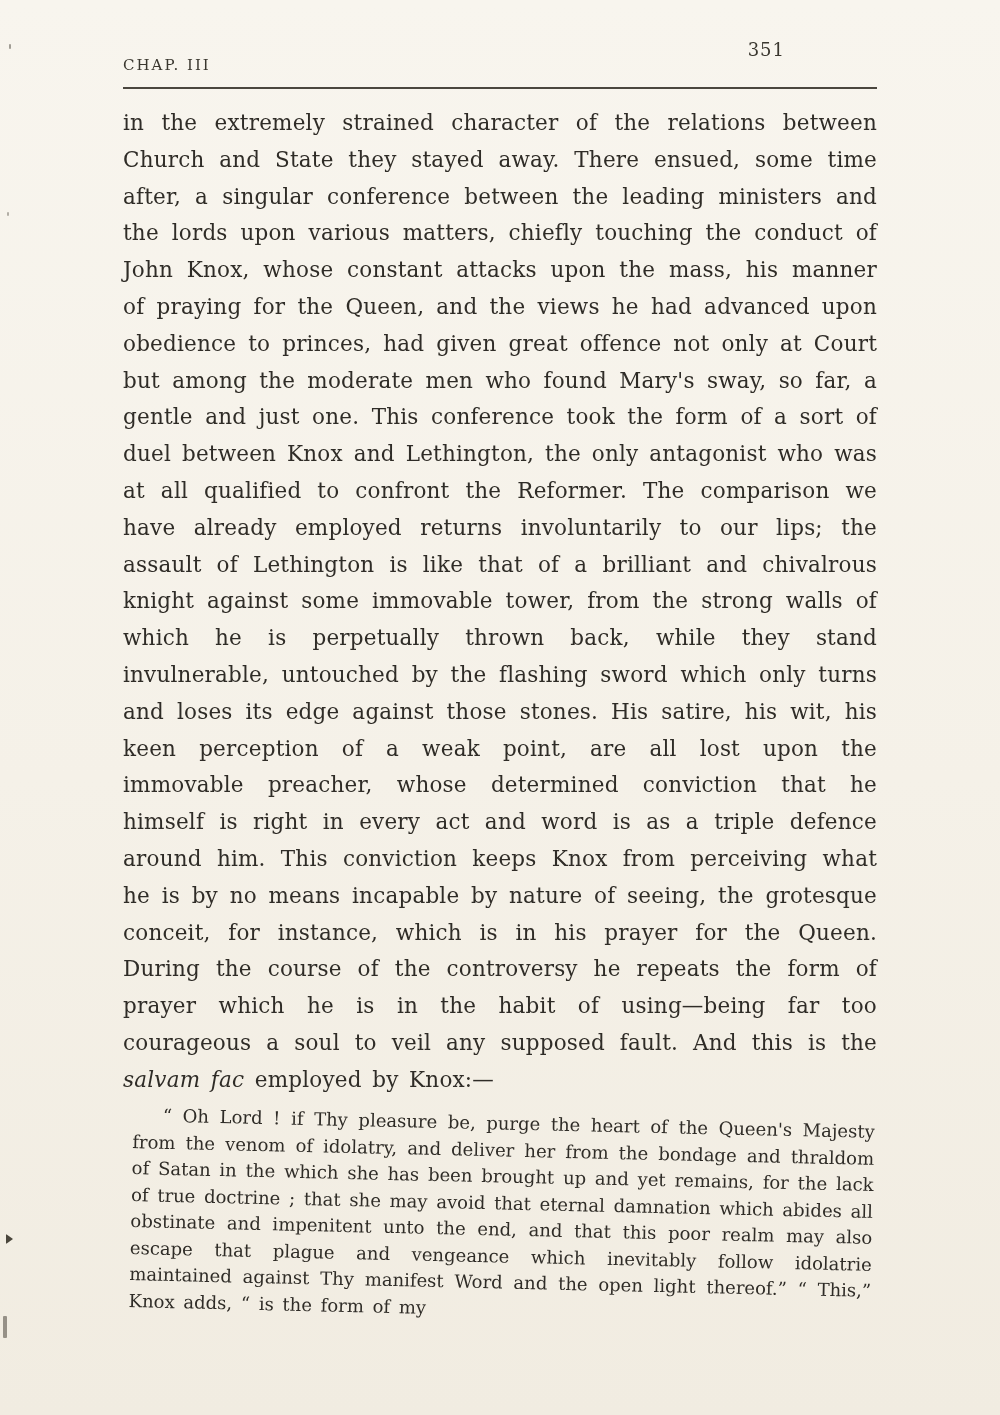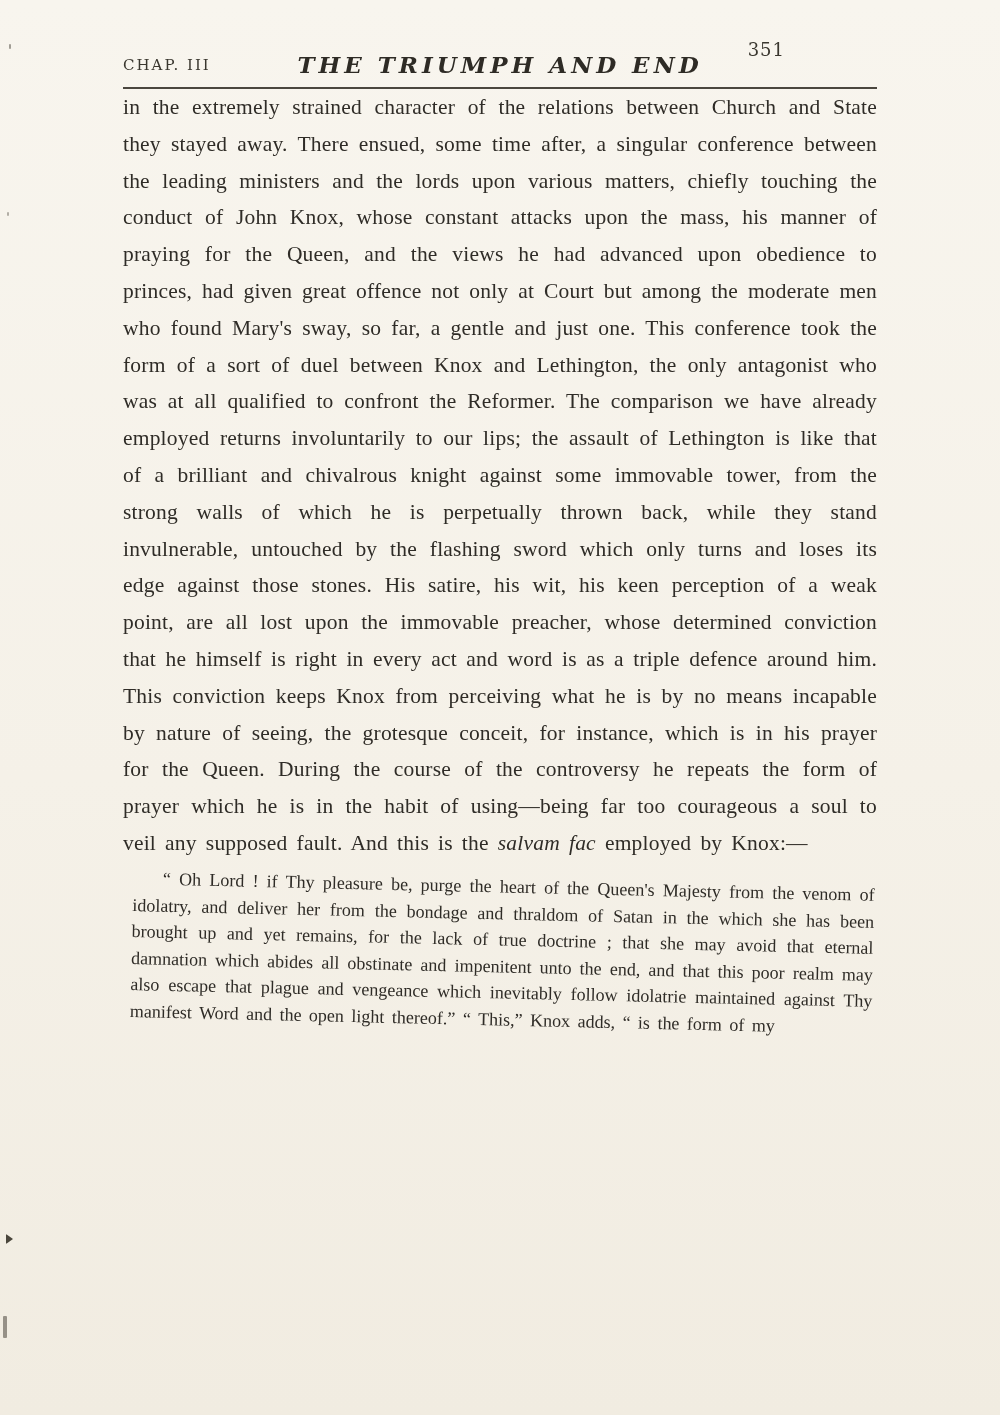"THE TRIUMPH AND END" span.running-title { html: <span>THE TRIUMPH AND END</span> -> none }
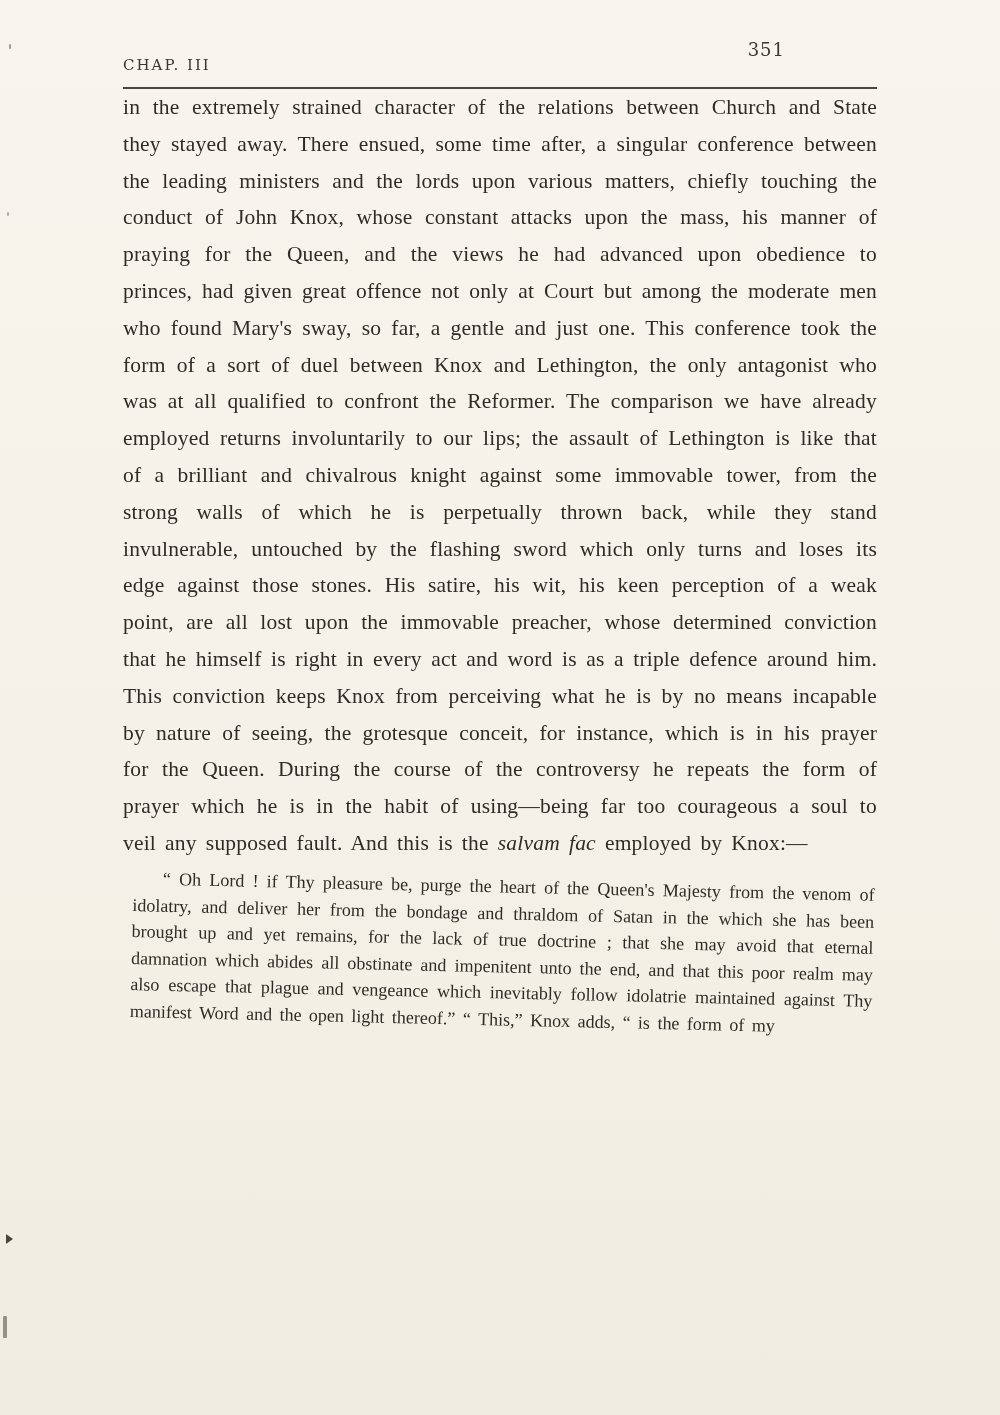"in the extremely strained character" .page-body { font-family: Liberation Serif, serif -> none; margin-top: none -> 16px }
